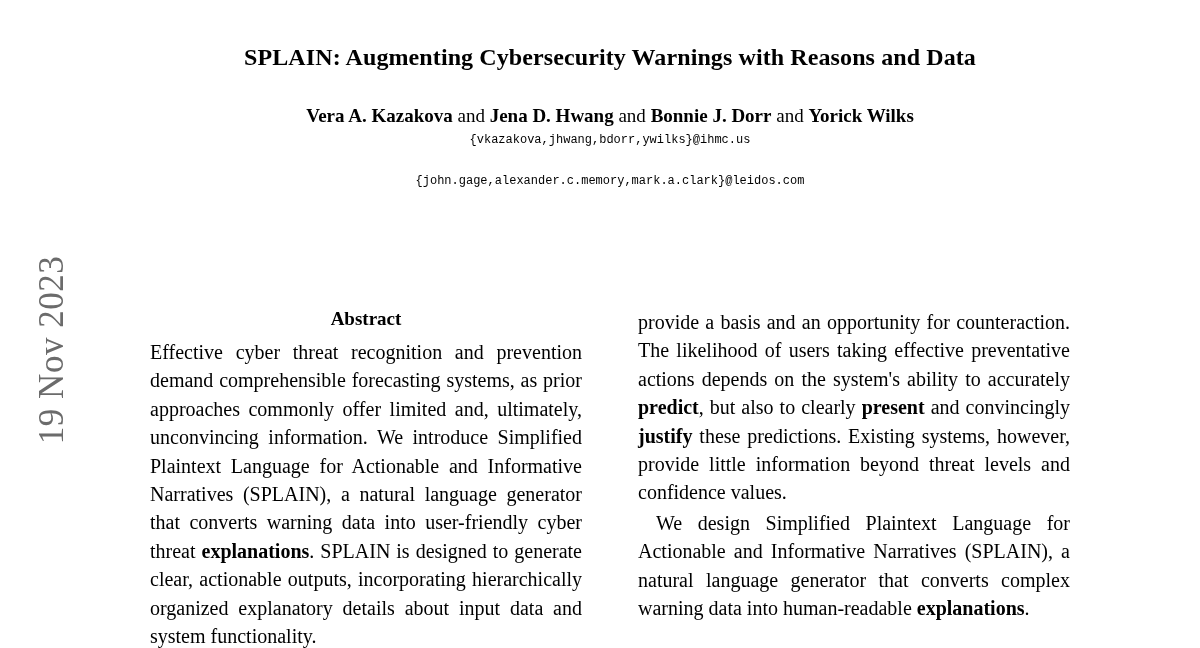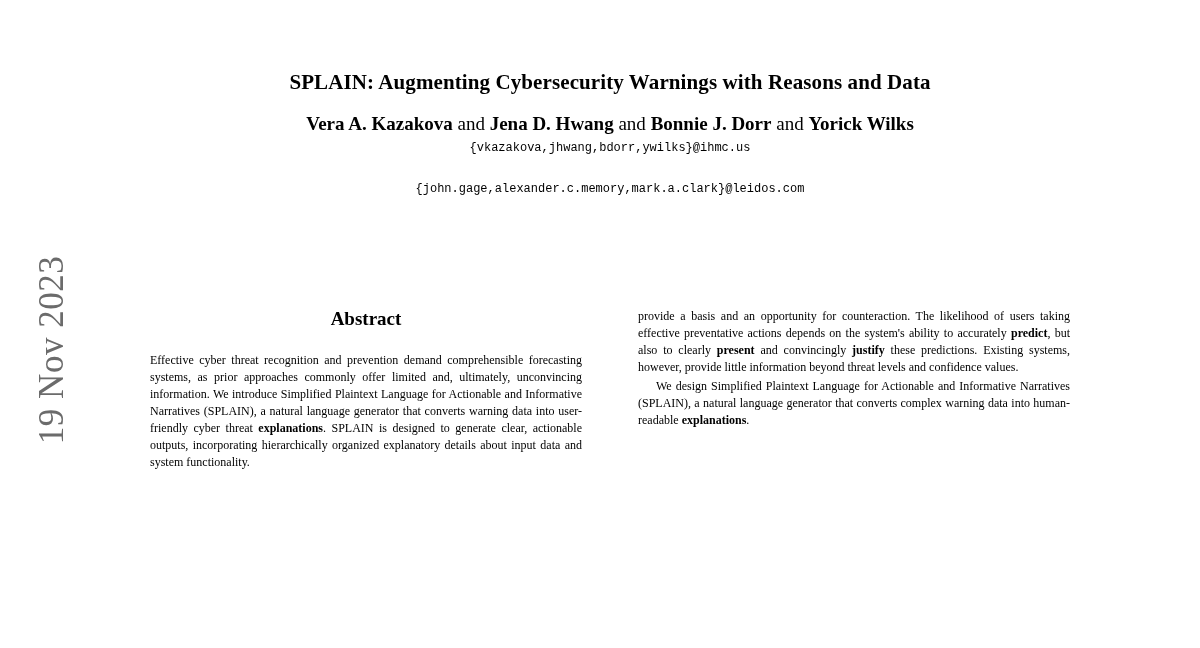"SPLAIN: Augmenting Cybersecurity" .title { font-size: 21px -> 24px; margin-top: 70px -> 44px }
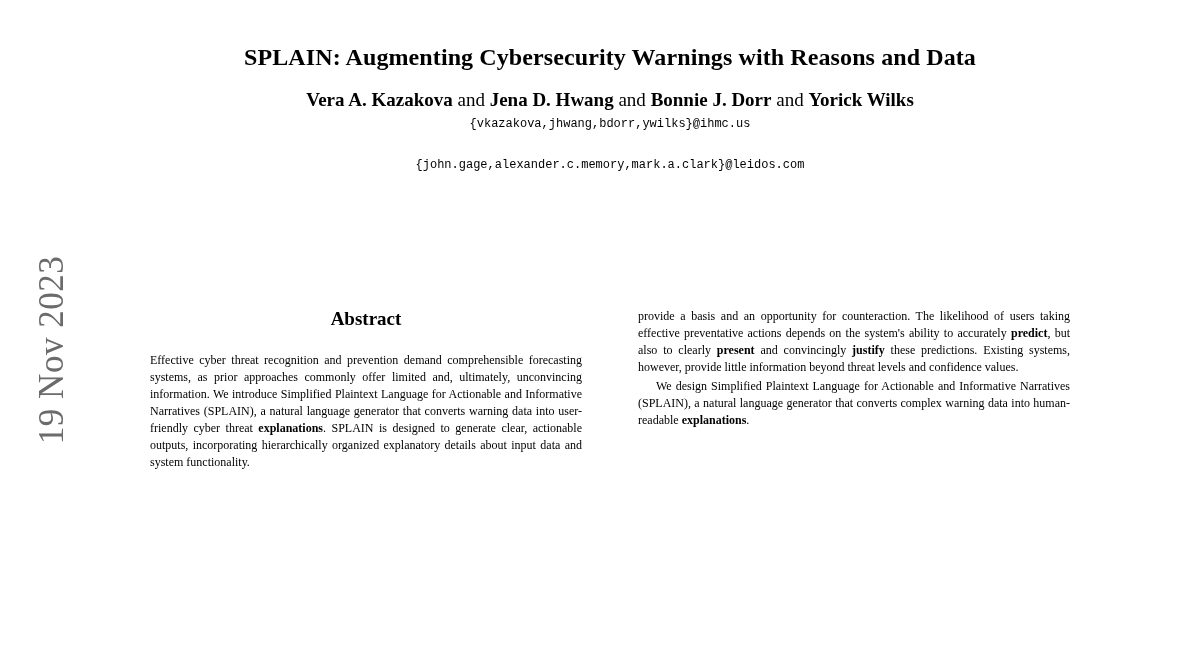"Vera A. Kazakova and Jena" .authors-block { margin-top: 16px -> 32px }
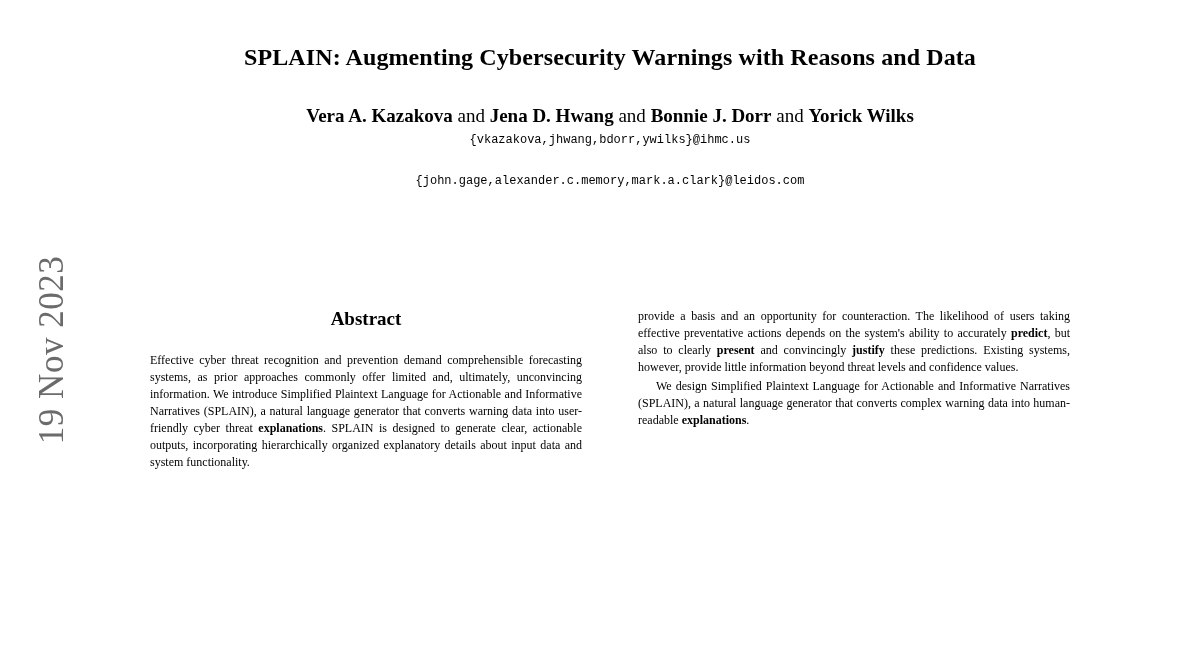"Abstract" .abstract-head { margin-bottom: 22px -> 8px }
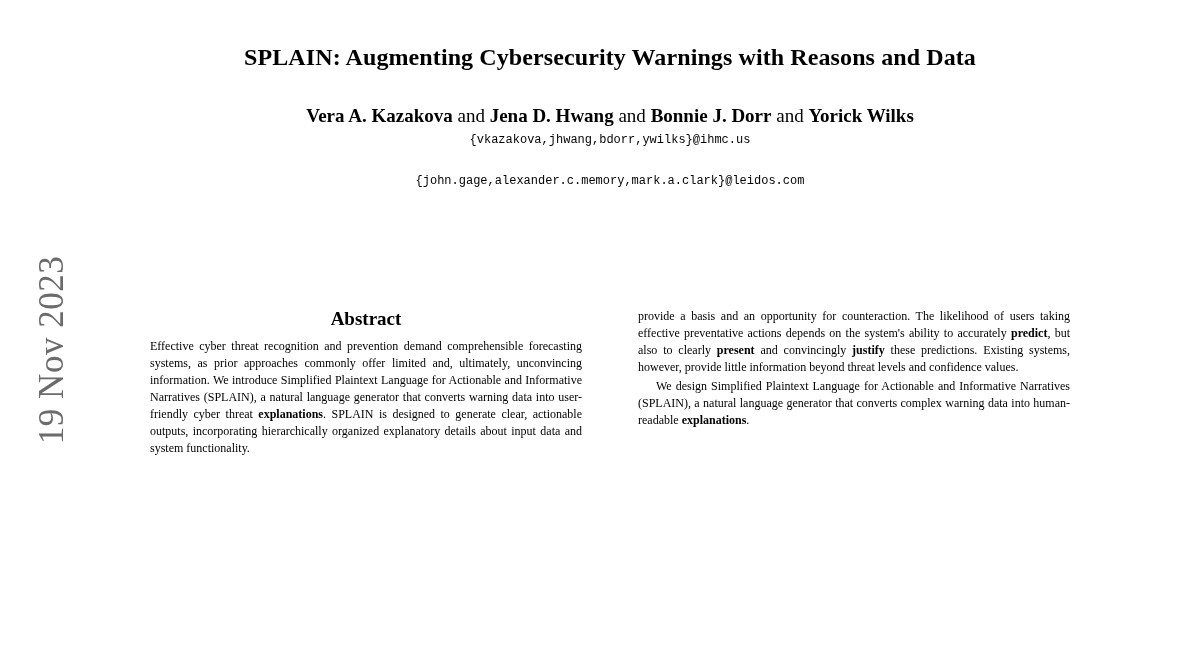"provide a basis and an" p.body { font-size: 12px -> 20px }
